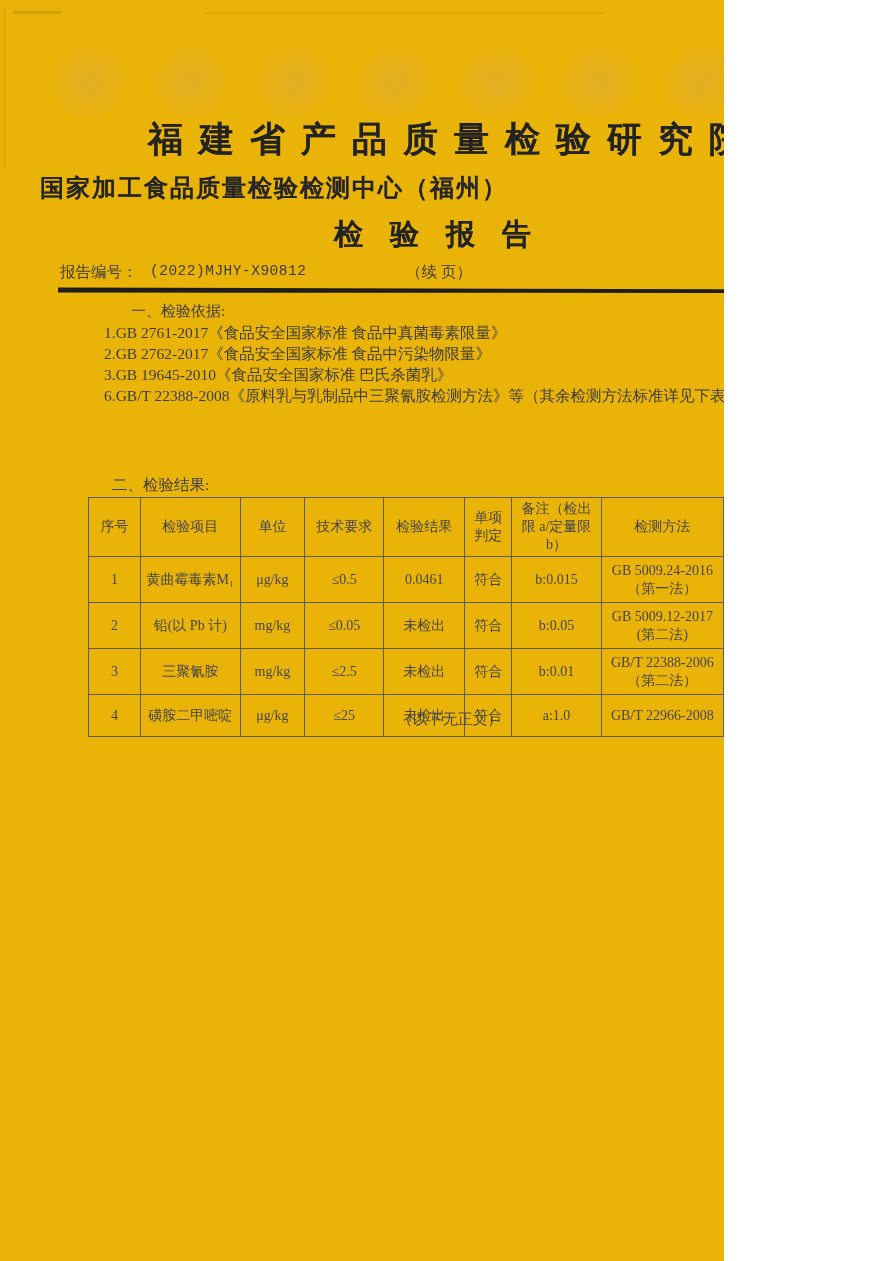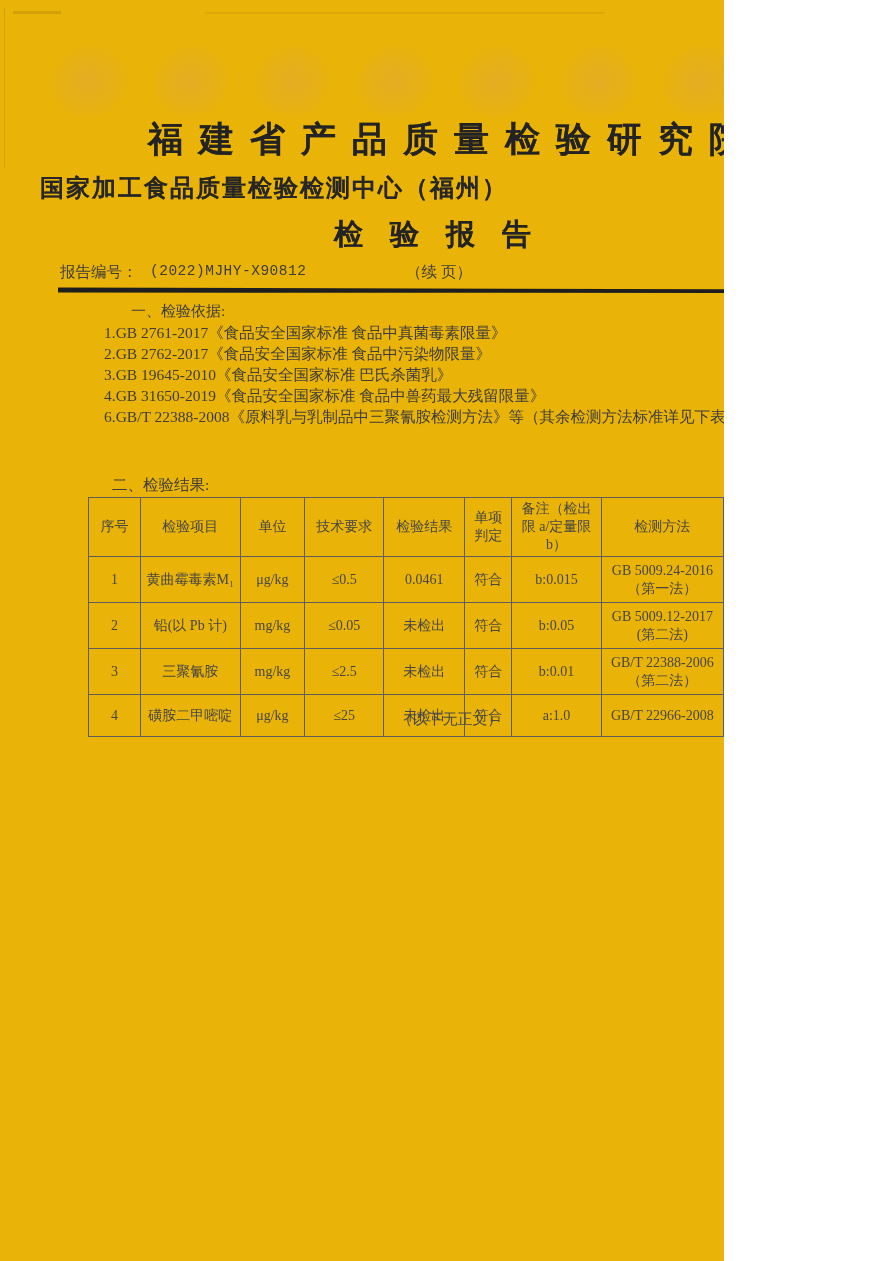"4.GB 31650-2019《食品安全国家标准 食品中兽药最大残留限量》" p { html: <p>4.GB 31650-2019《食品安全国家标准 食品中兽药最大残留限量》</p> -> none }
